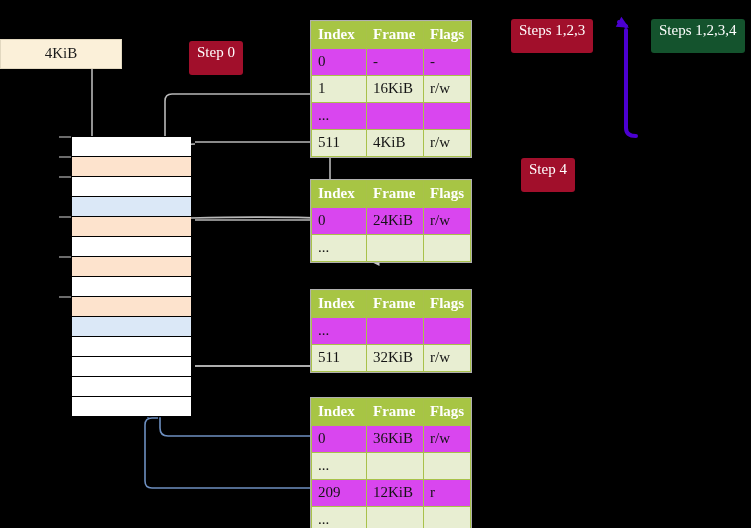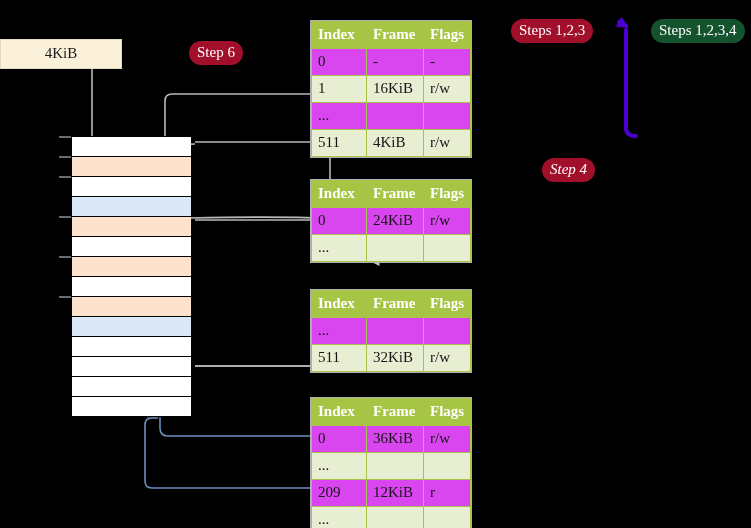"Steps 1,2,3" .badge { border-radius: 12px -> 3px; padding: 4px 8px 5px 8px -> 4px 8px 15px 8px }
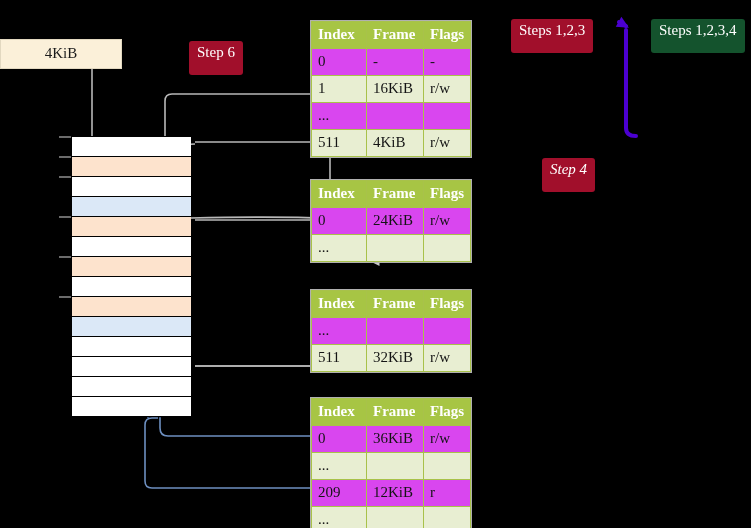"Step 6" div.badge { text: 6 -> 0 }
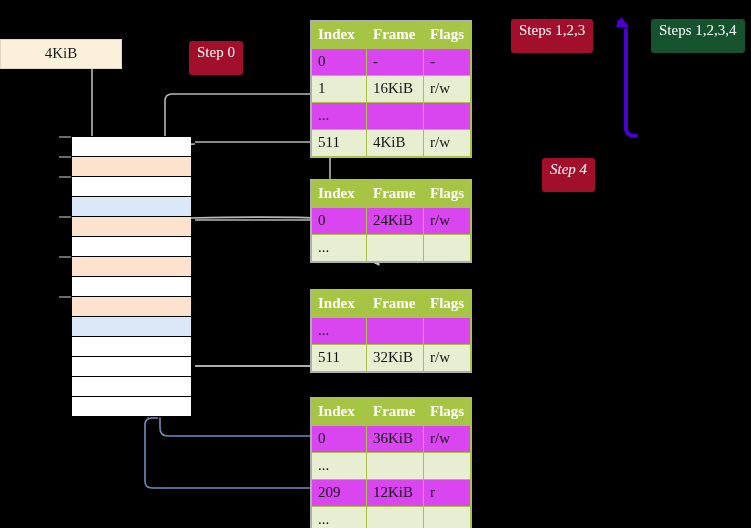"Step 4" div.badge { font-style: italic -> none; left: 542px -> 521px }
